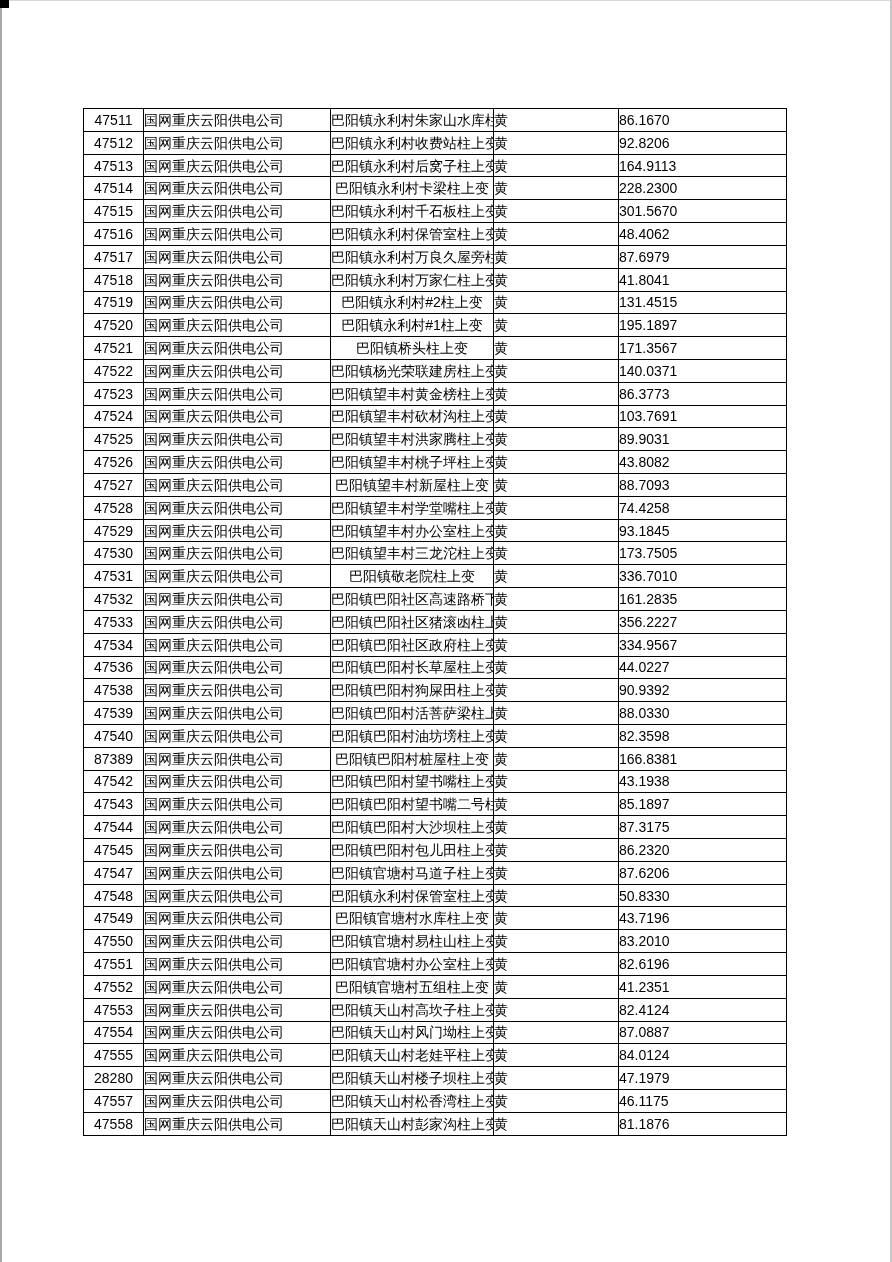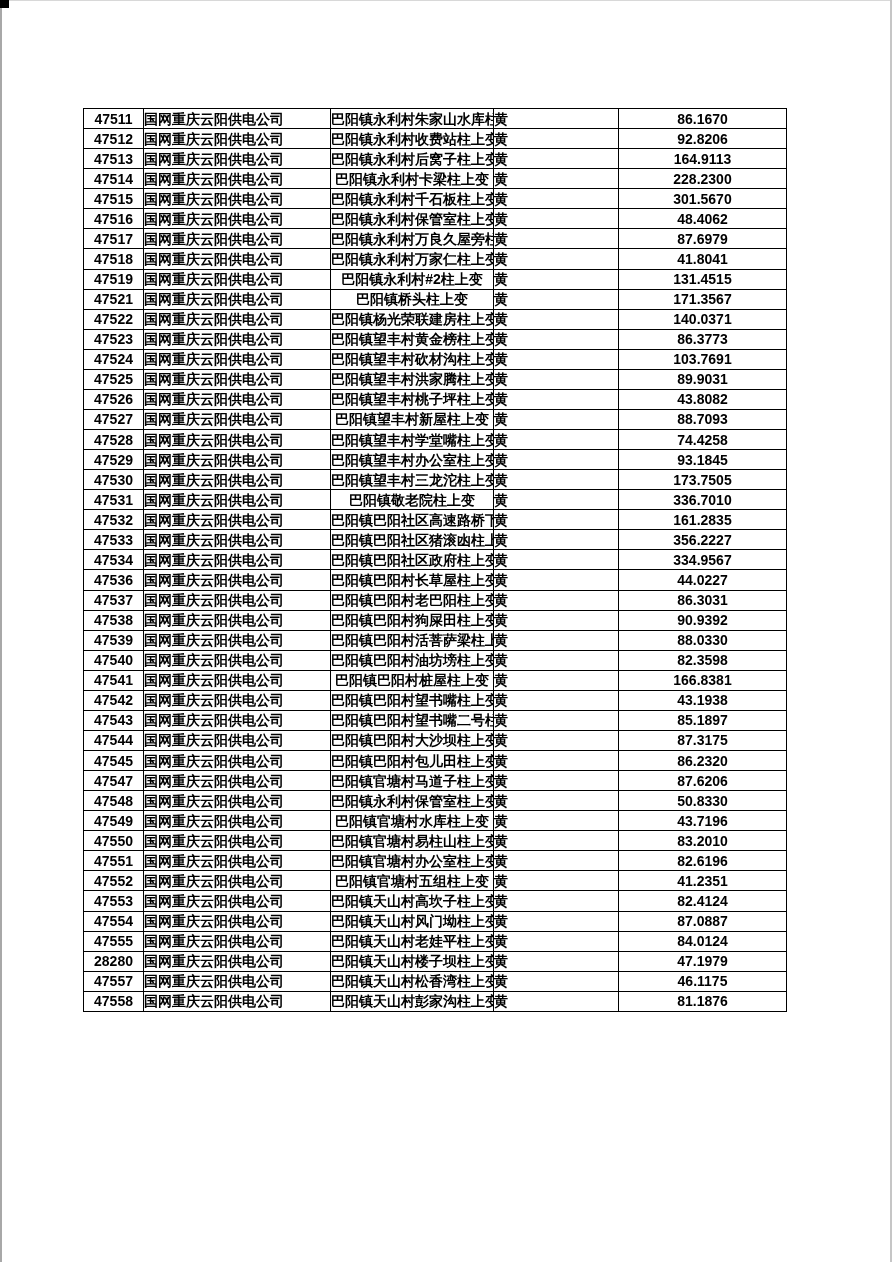"47511" table.data-table { font-weight: bold -> none; height: 904px -> 1028px }
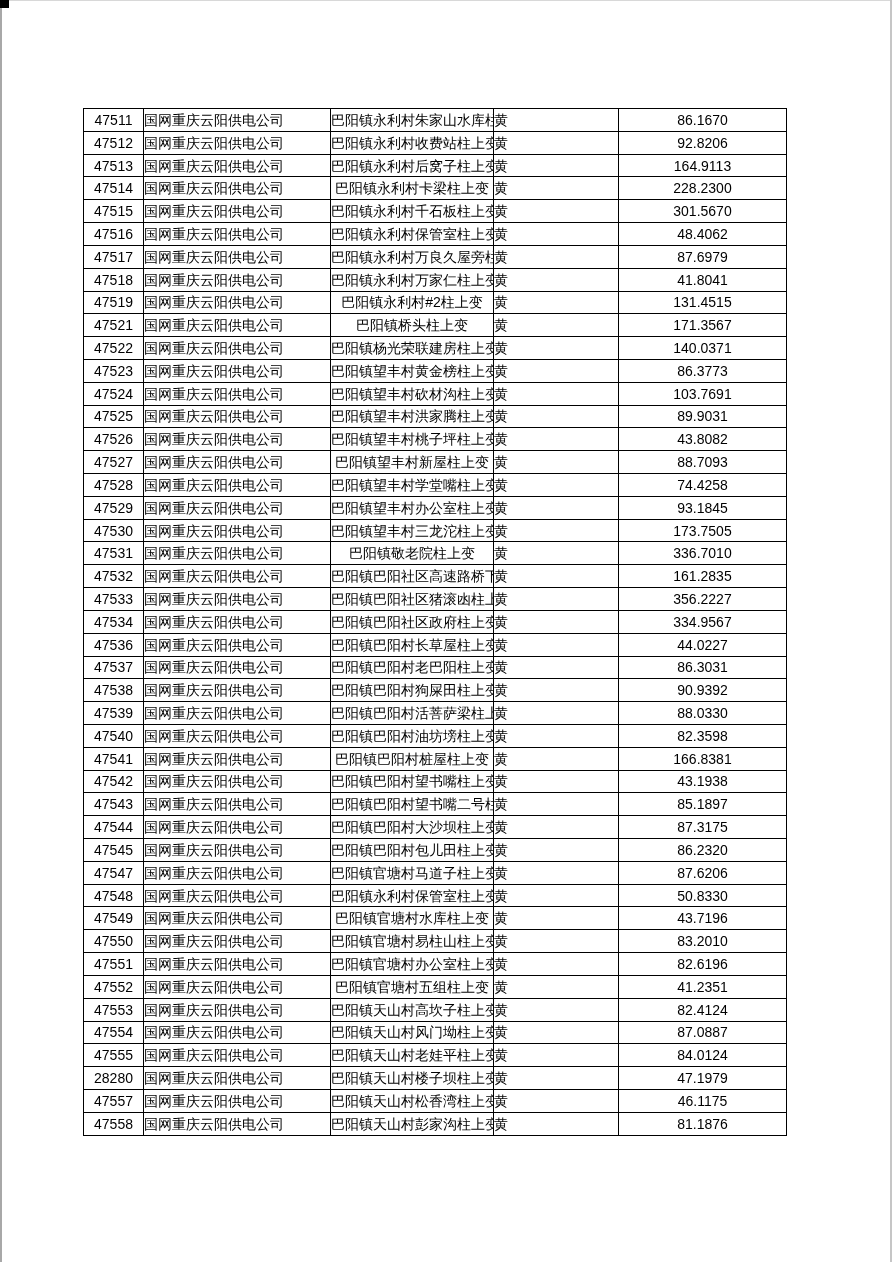"86.1670" td.col-value { text-align: center -> left }
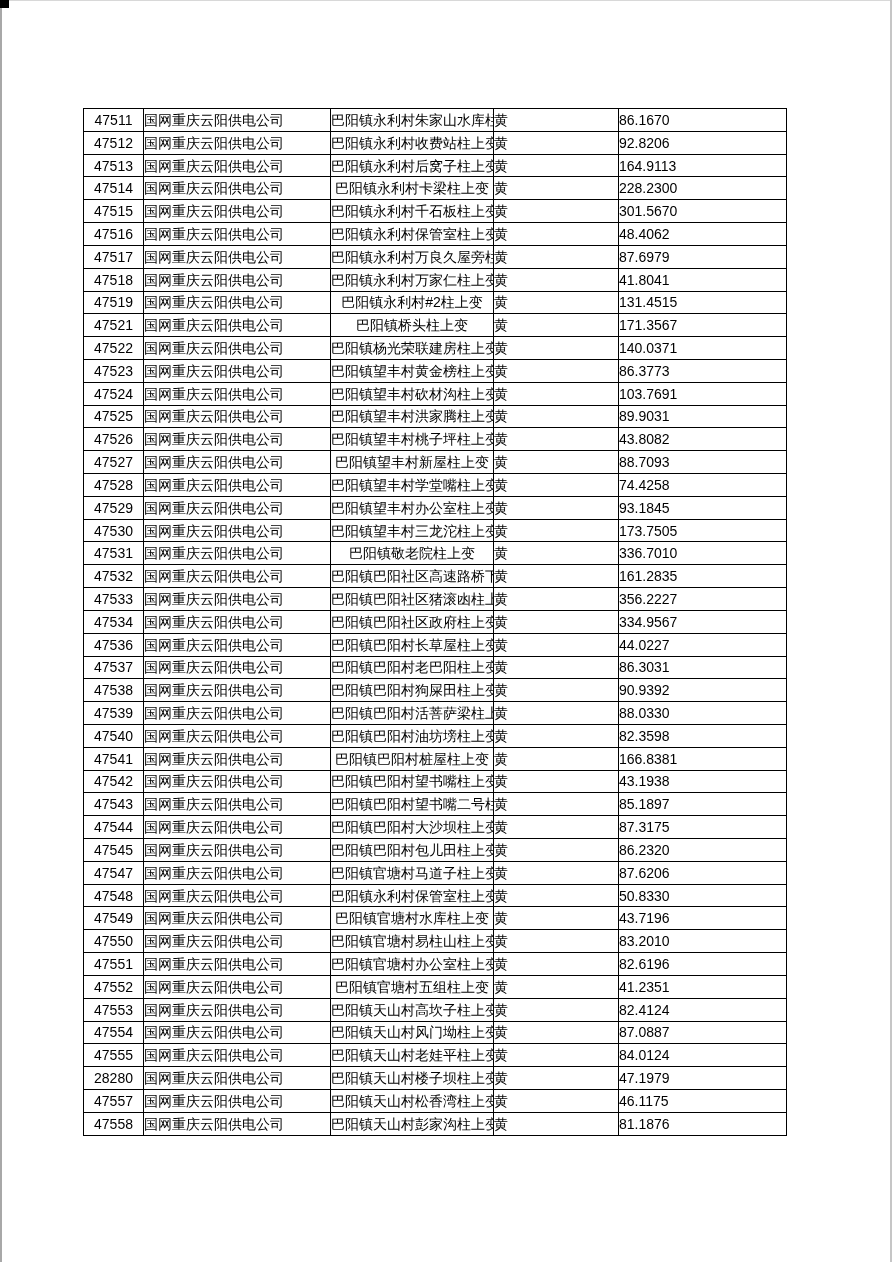"47520" tr { html: none -> <tr> <td>47520</td> <td>国网重庆云阳供电公司</td> <td>巴阳镇永利村#1柱上变</td> <td>黄</td> <td>195.1897</td> </tr> }
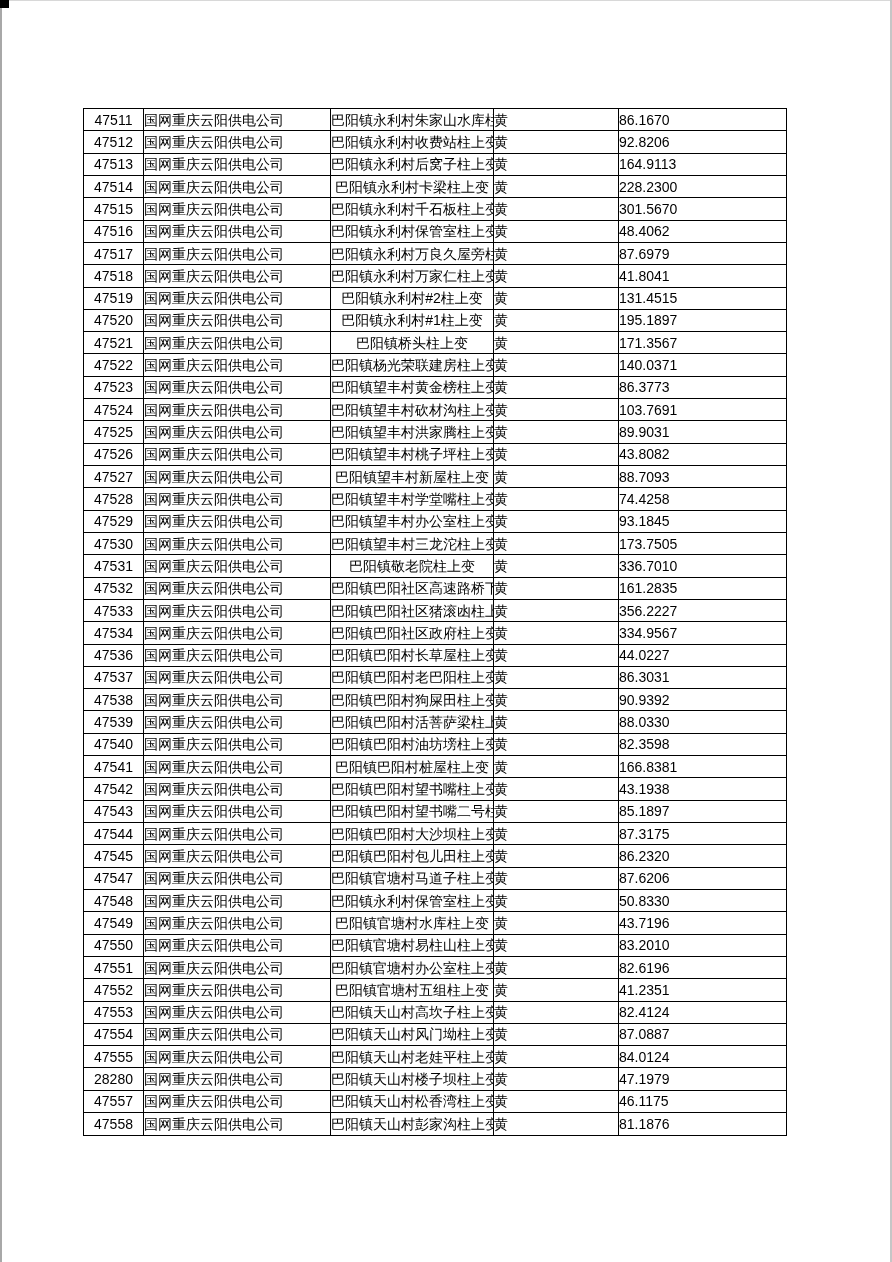"47537" tr { html: <tr> <td>47537</td> <td>国网重庆云阳供电公司</td> <td>巴阳镇巴阳村老巴阳柱上变</td> <td>黄</td> <td>86.3031</td> </tr> -> none }
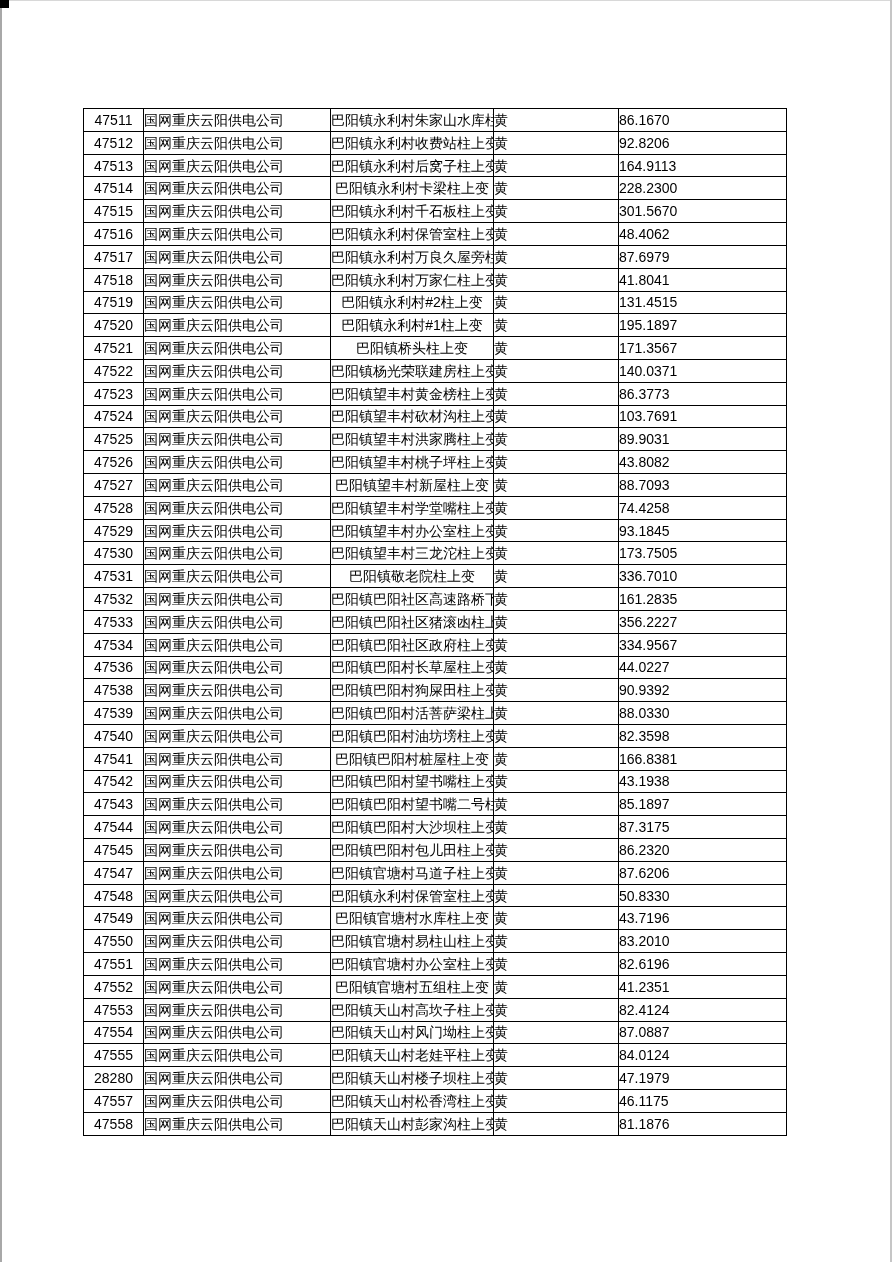"47541" td.col-id { text: 47541 -> 87389 }
